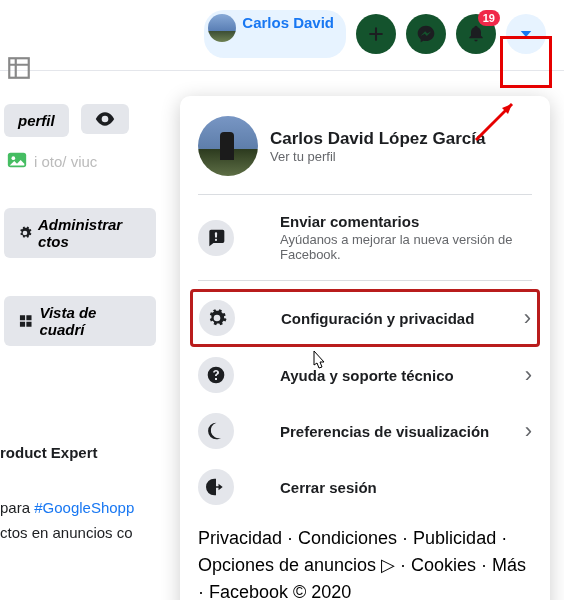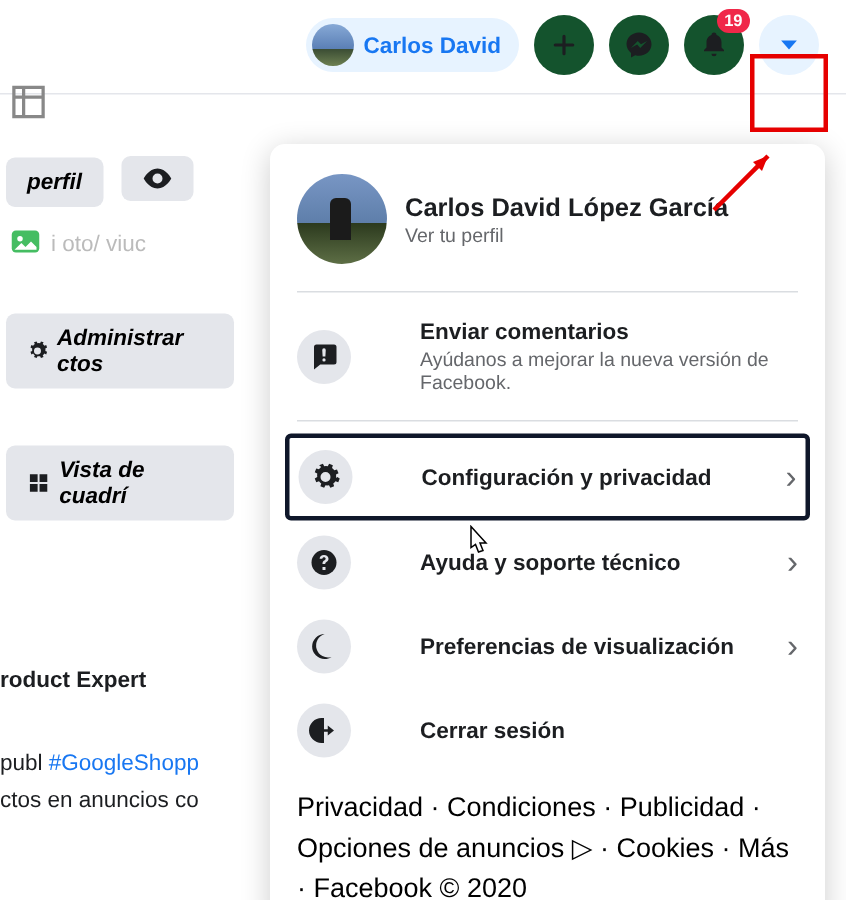"Carlos David" .user-pill { align-items: center -> flex-start; padding: 4px 12px 4px 4px -> 4px 12px 16px 4px }
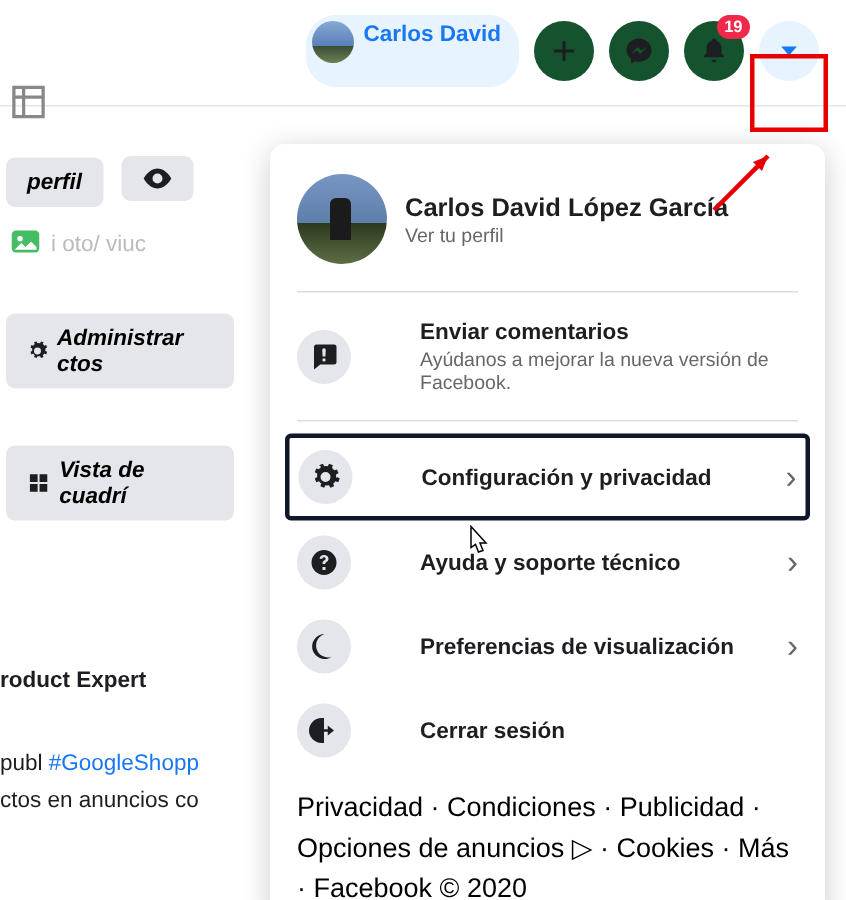"Configuración y privacidad" .menu-item.highlight { border: 3px solid #0f172a -> 3px solid #b91c1c }
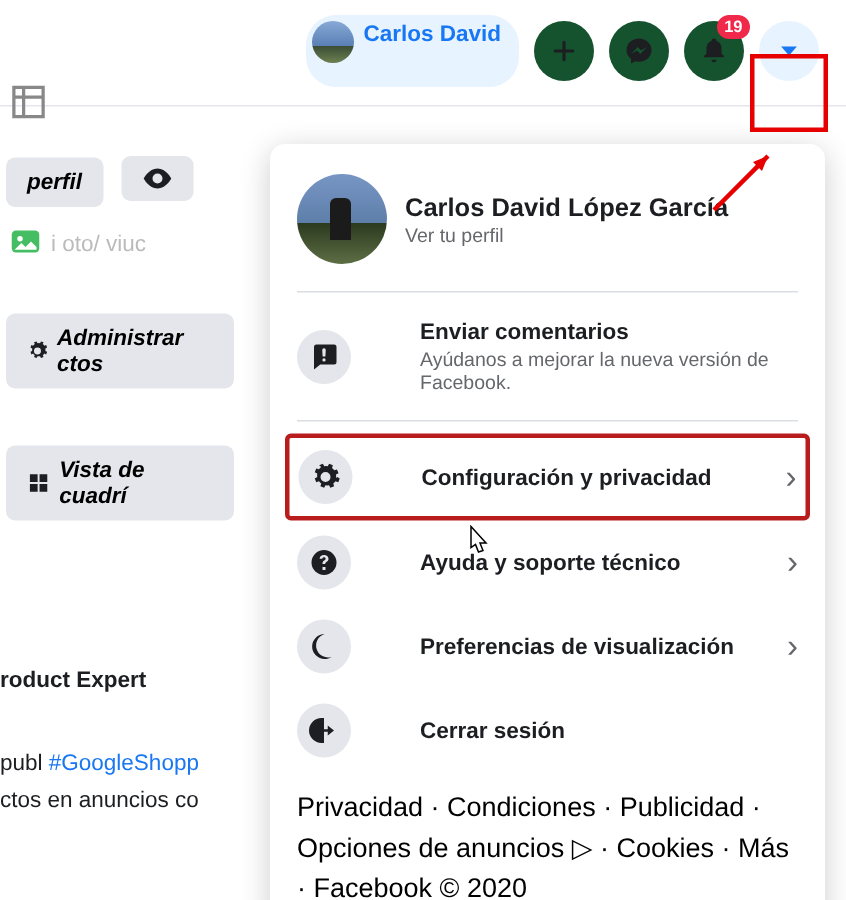"publ" span { text: publ -> para }
